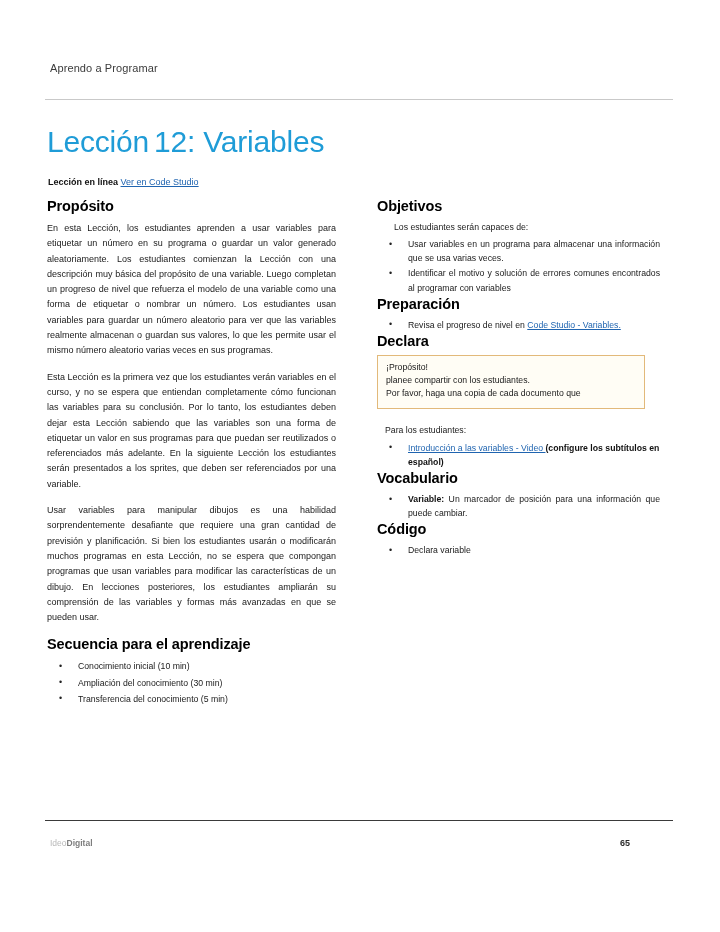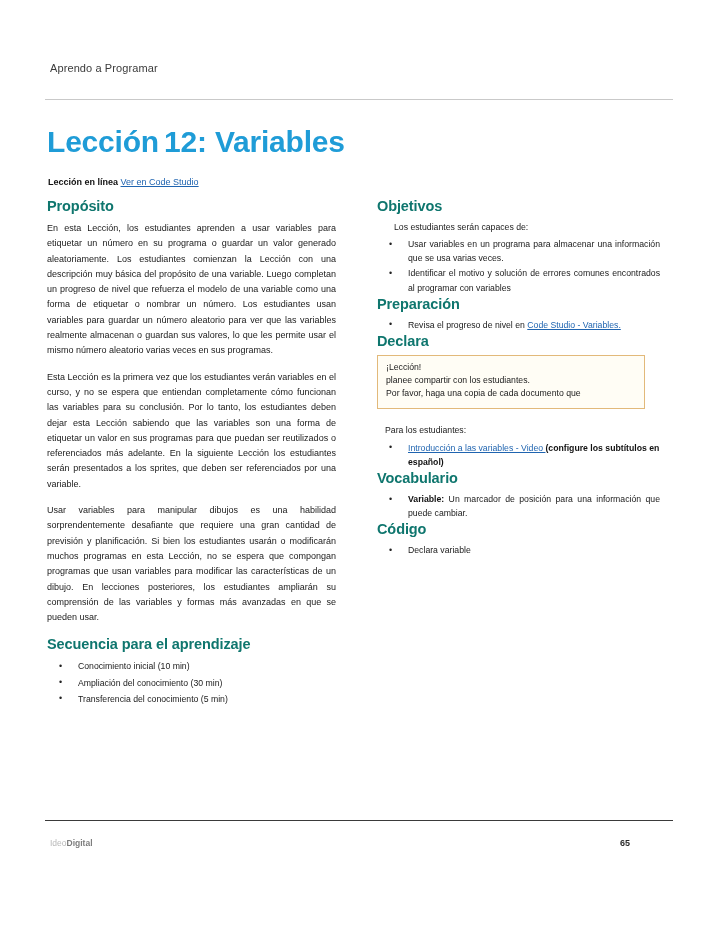"Lección 12: Variables" .doc-title { font-weight: bold -> normal }
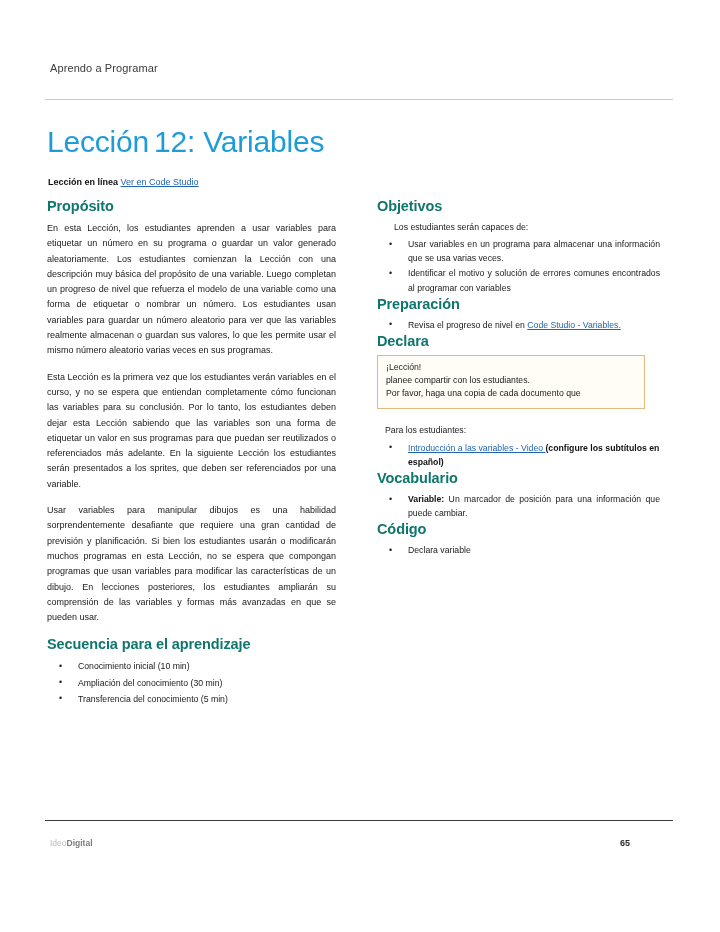"Propósito" h2.sec { color: #0f766e -> #000000 }
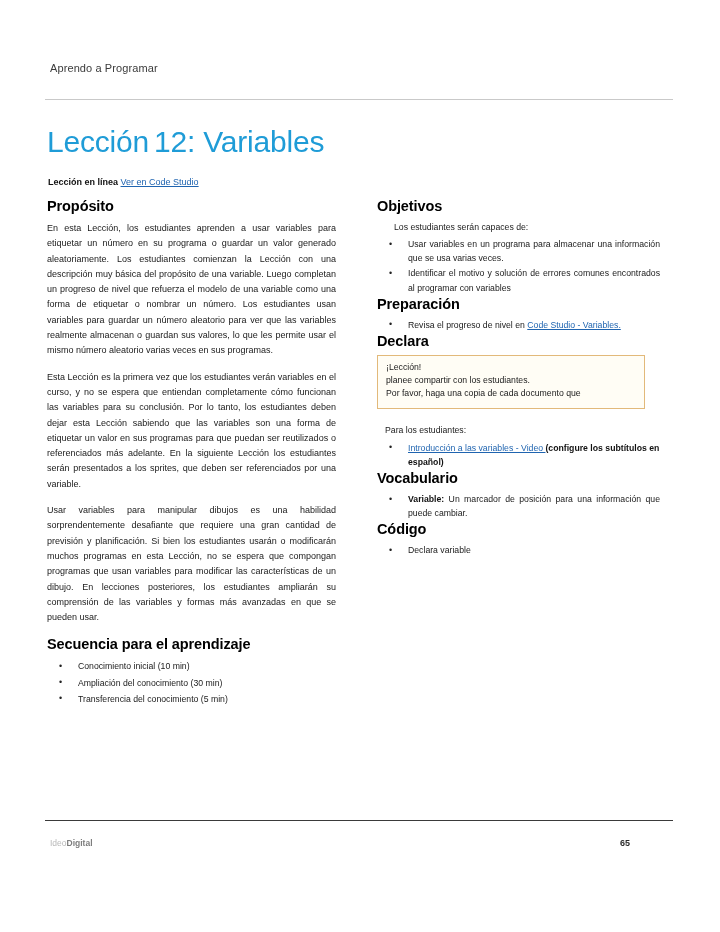"¡Lección!" div.ln { text: Lección -> Propósito }
